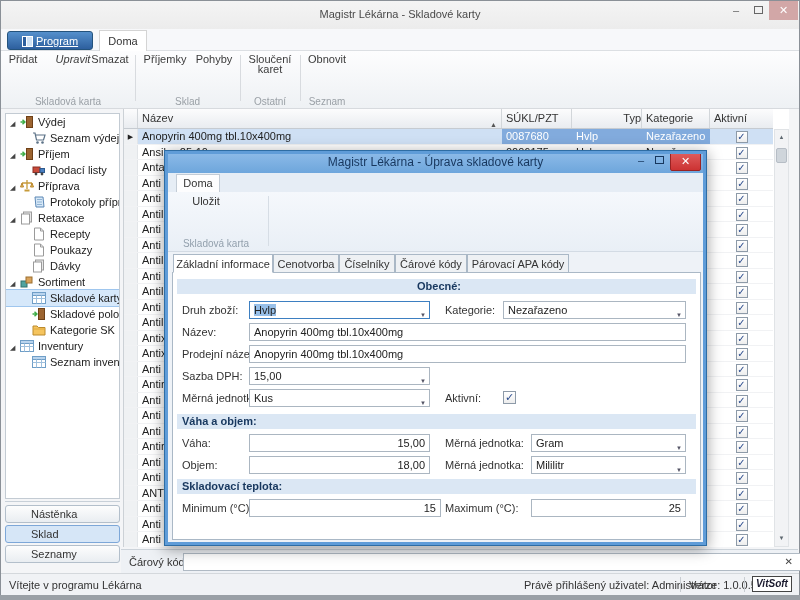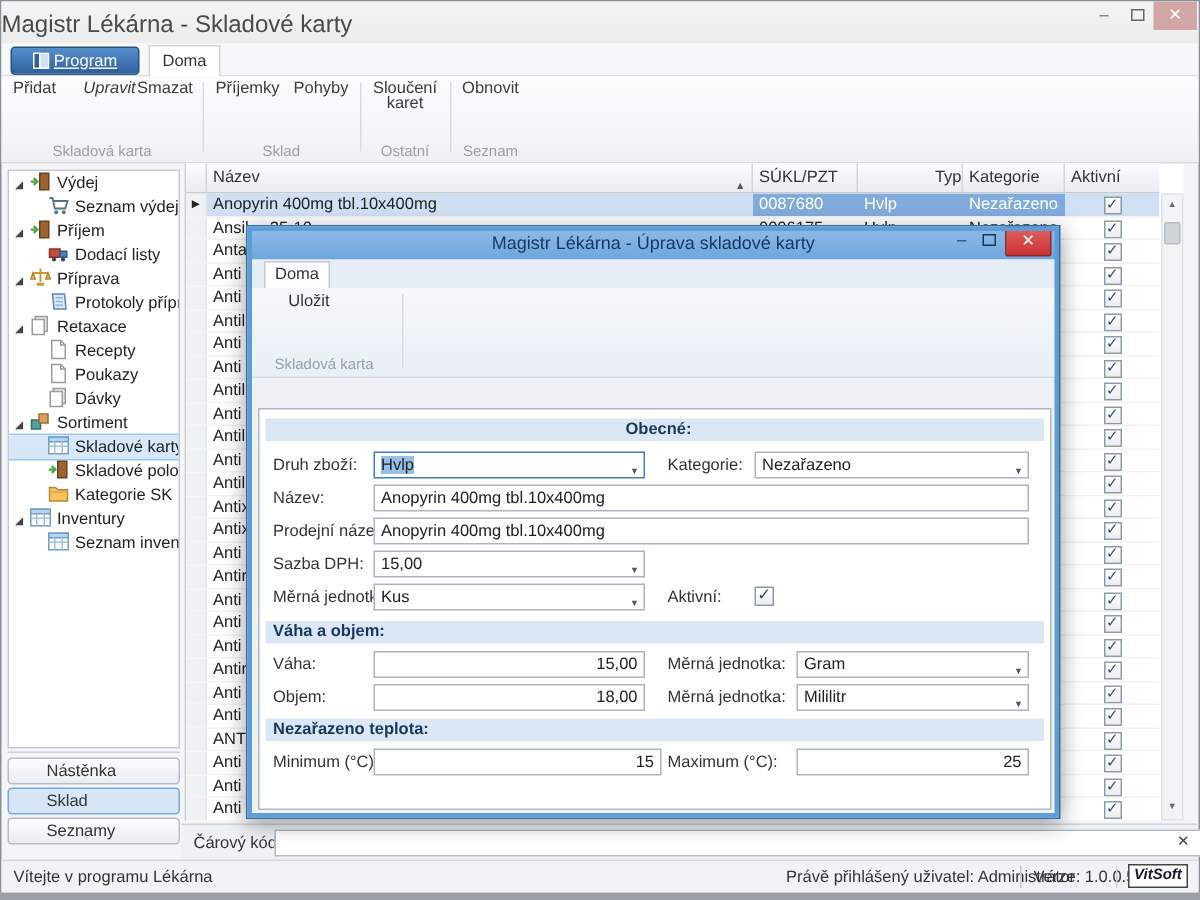"Magistr Lékárna - Skladové karty" .titlebar .title { font-size: 16px -> 11px; text-align: none -> center }
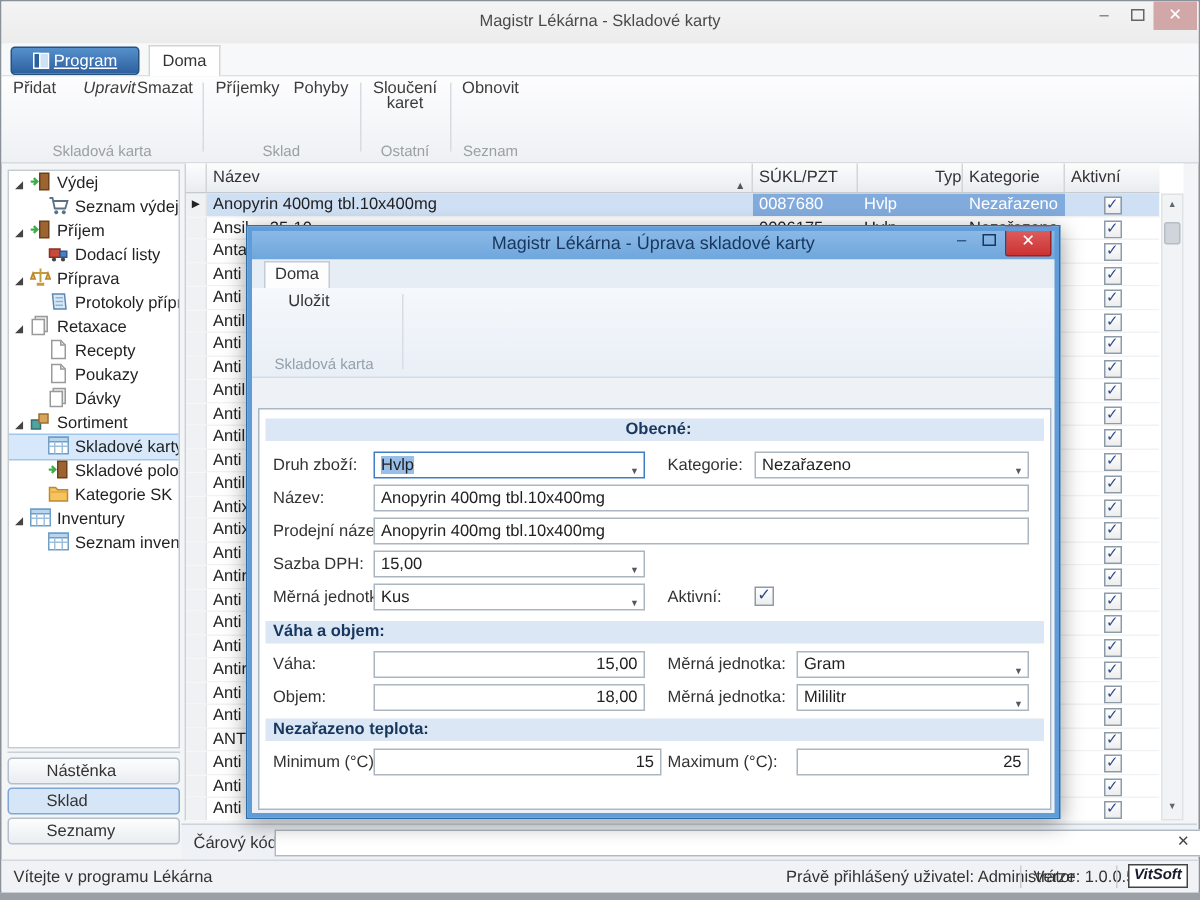"Základní informace" div.dtabstrip { html: none -> <div> <div>Základní informace</div> <div>Cenotvorba</div> <div>Číselníky</div> <div>Čárové kódy</div> <div>Párovací APA kódy</div> </div> }
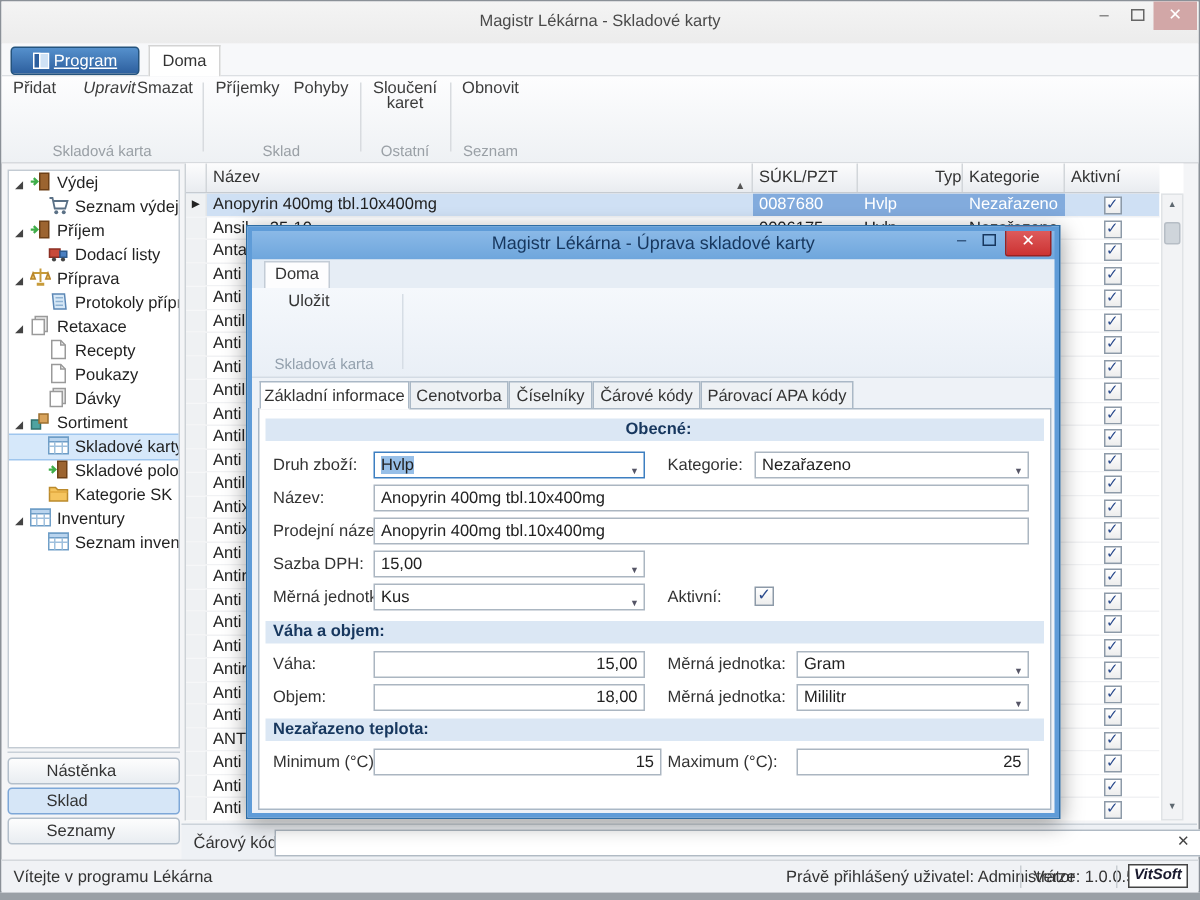"Nezařazeno teplota:" div.band { text: Nezařazeno -> Skladovací }
